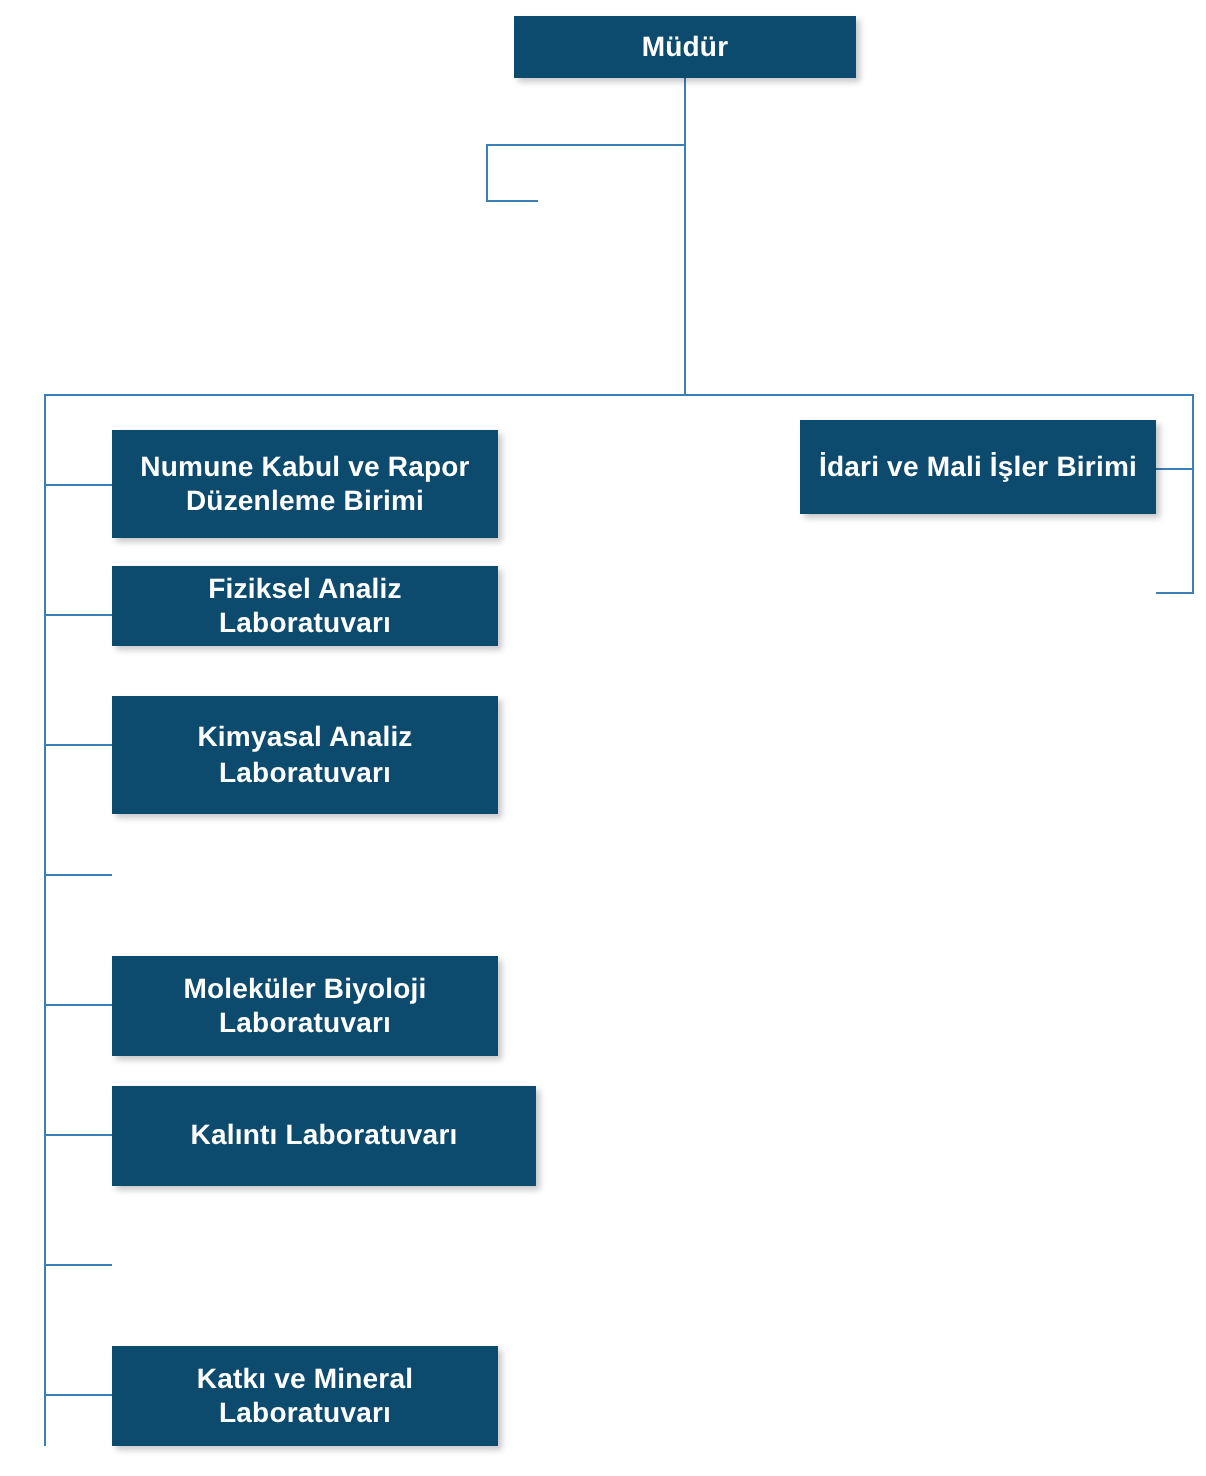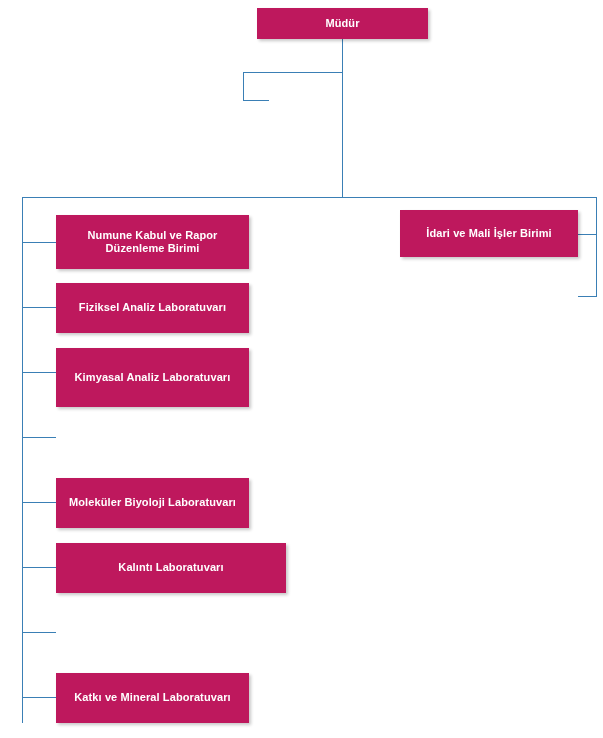"Müdür" .node { background: #be185d -> #0c4a6e; font-size: 11px -> 14px }
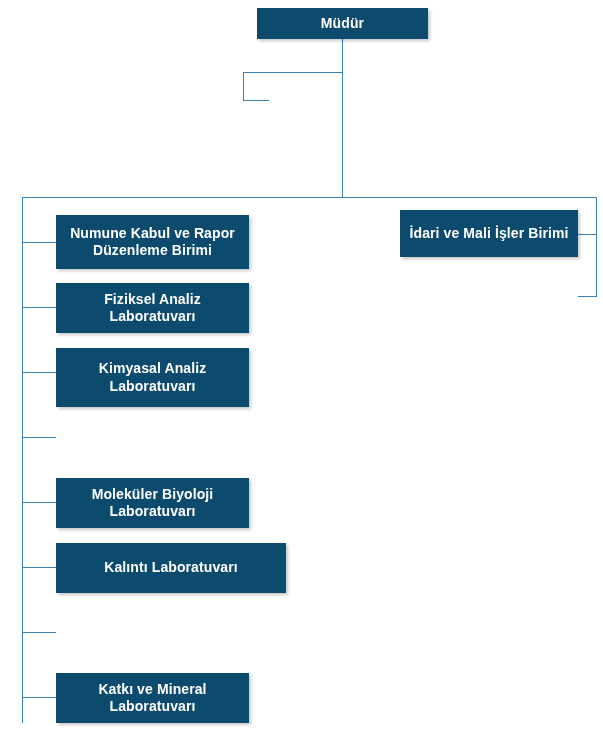"Fiziksel Analiz Laboratuvarı" div.node { height: 50px -> 40px }
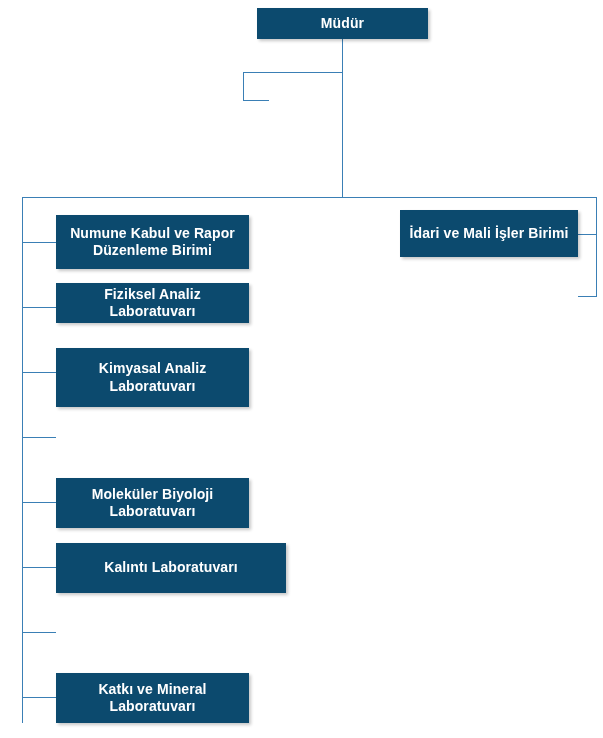"Kalıntı Laboratuvarı" div.node { width: 230px -> 212px }
